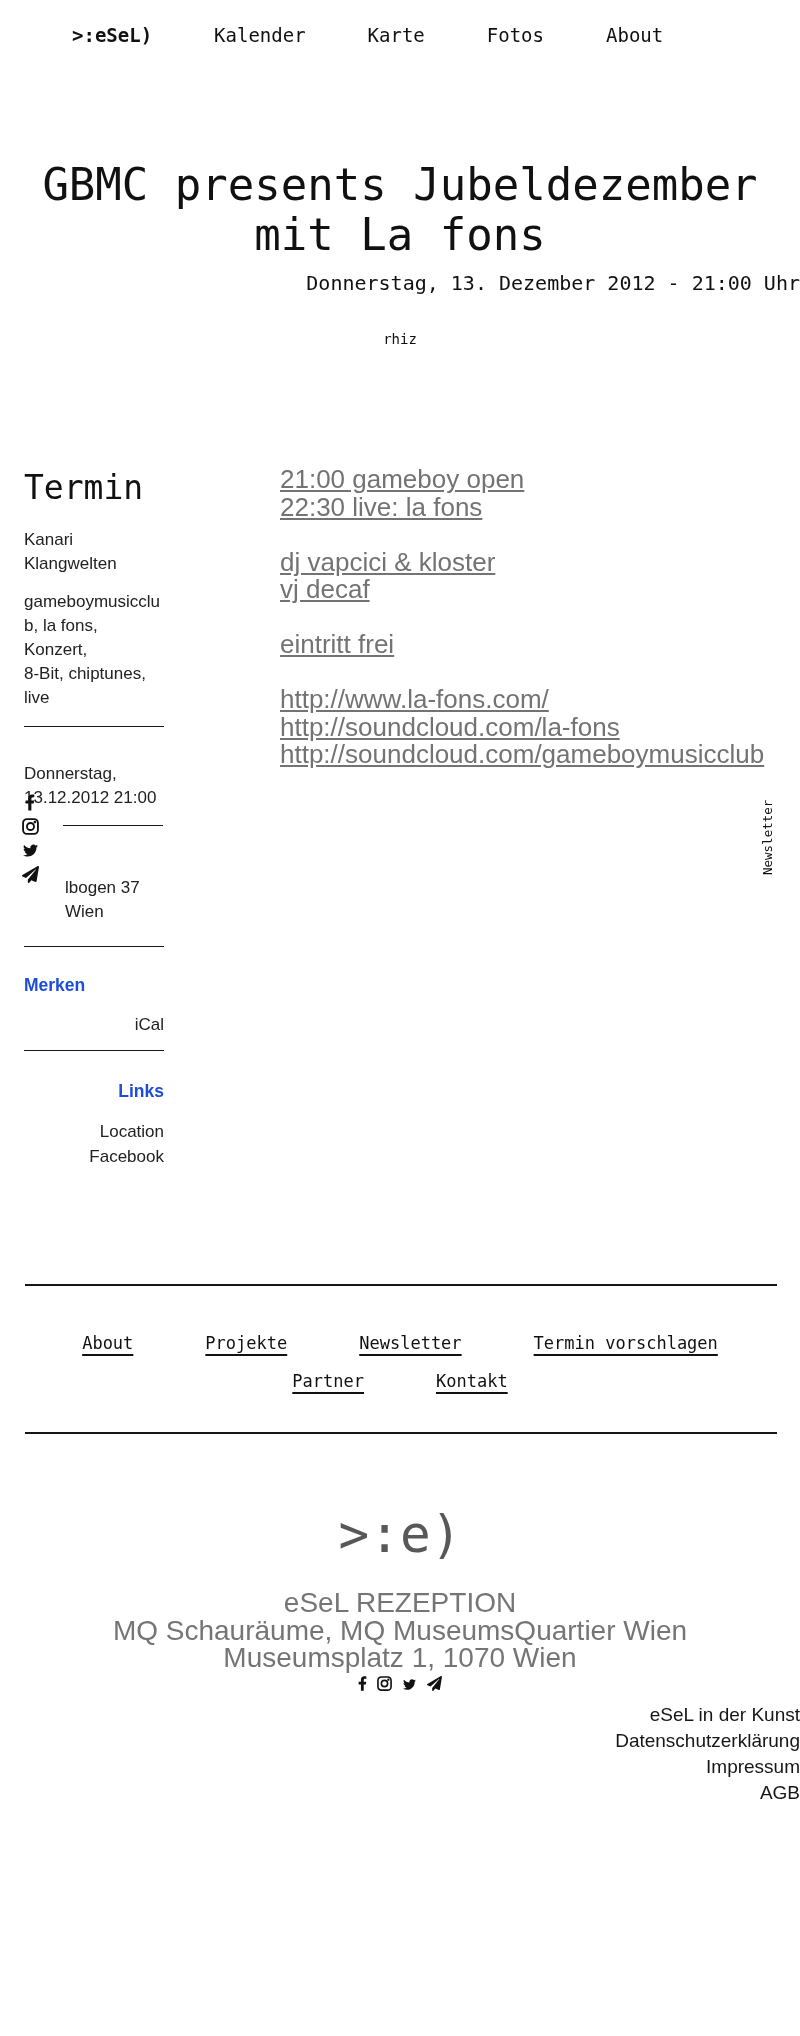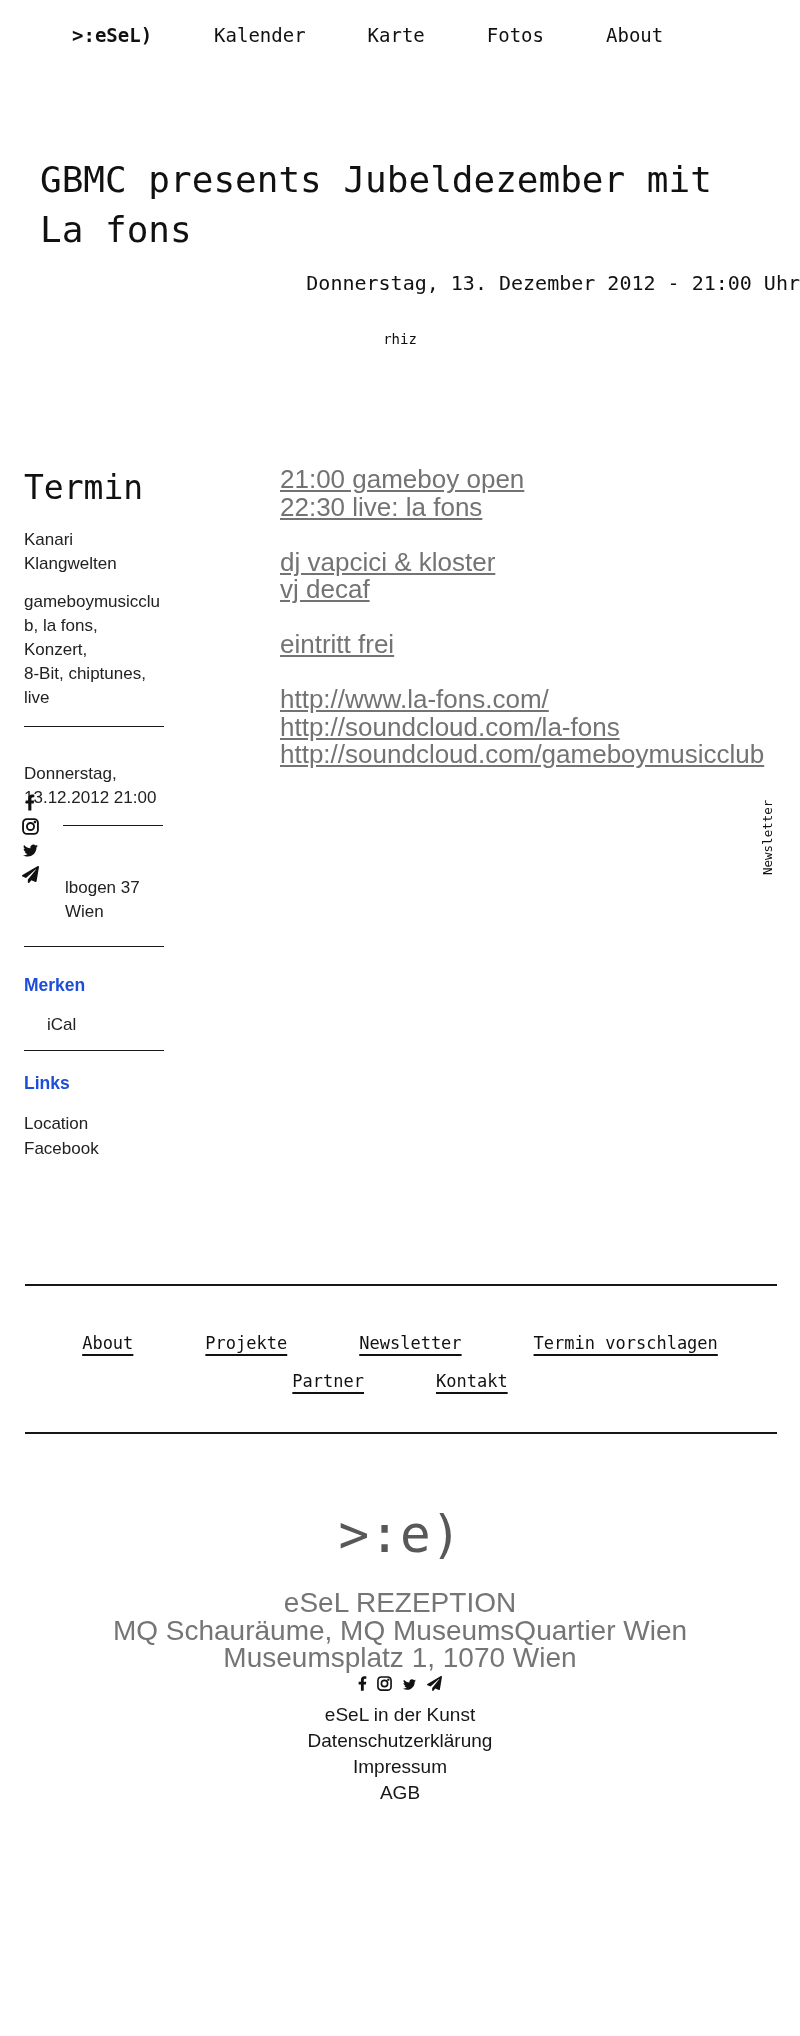">:eSeL)" a { text-align: none -> right }
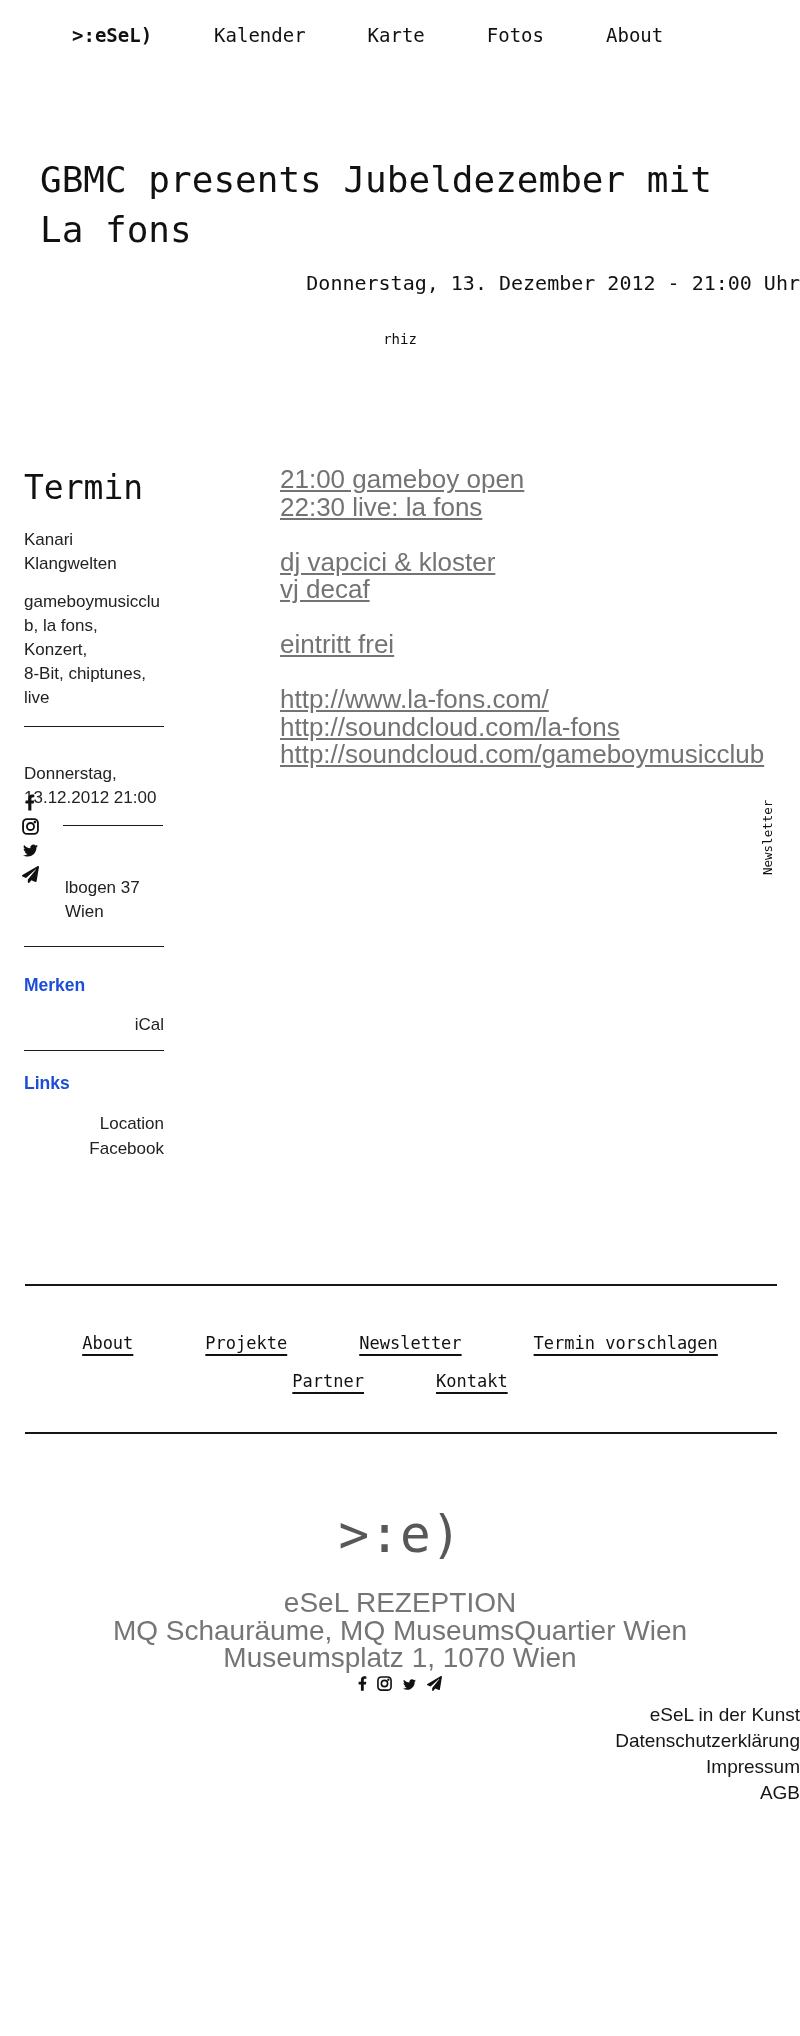"GBMC presents Jubeldezember mit La" .title { font-size: 36px -> 44px; text-align: left -> center }
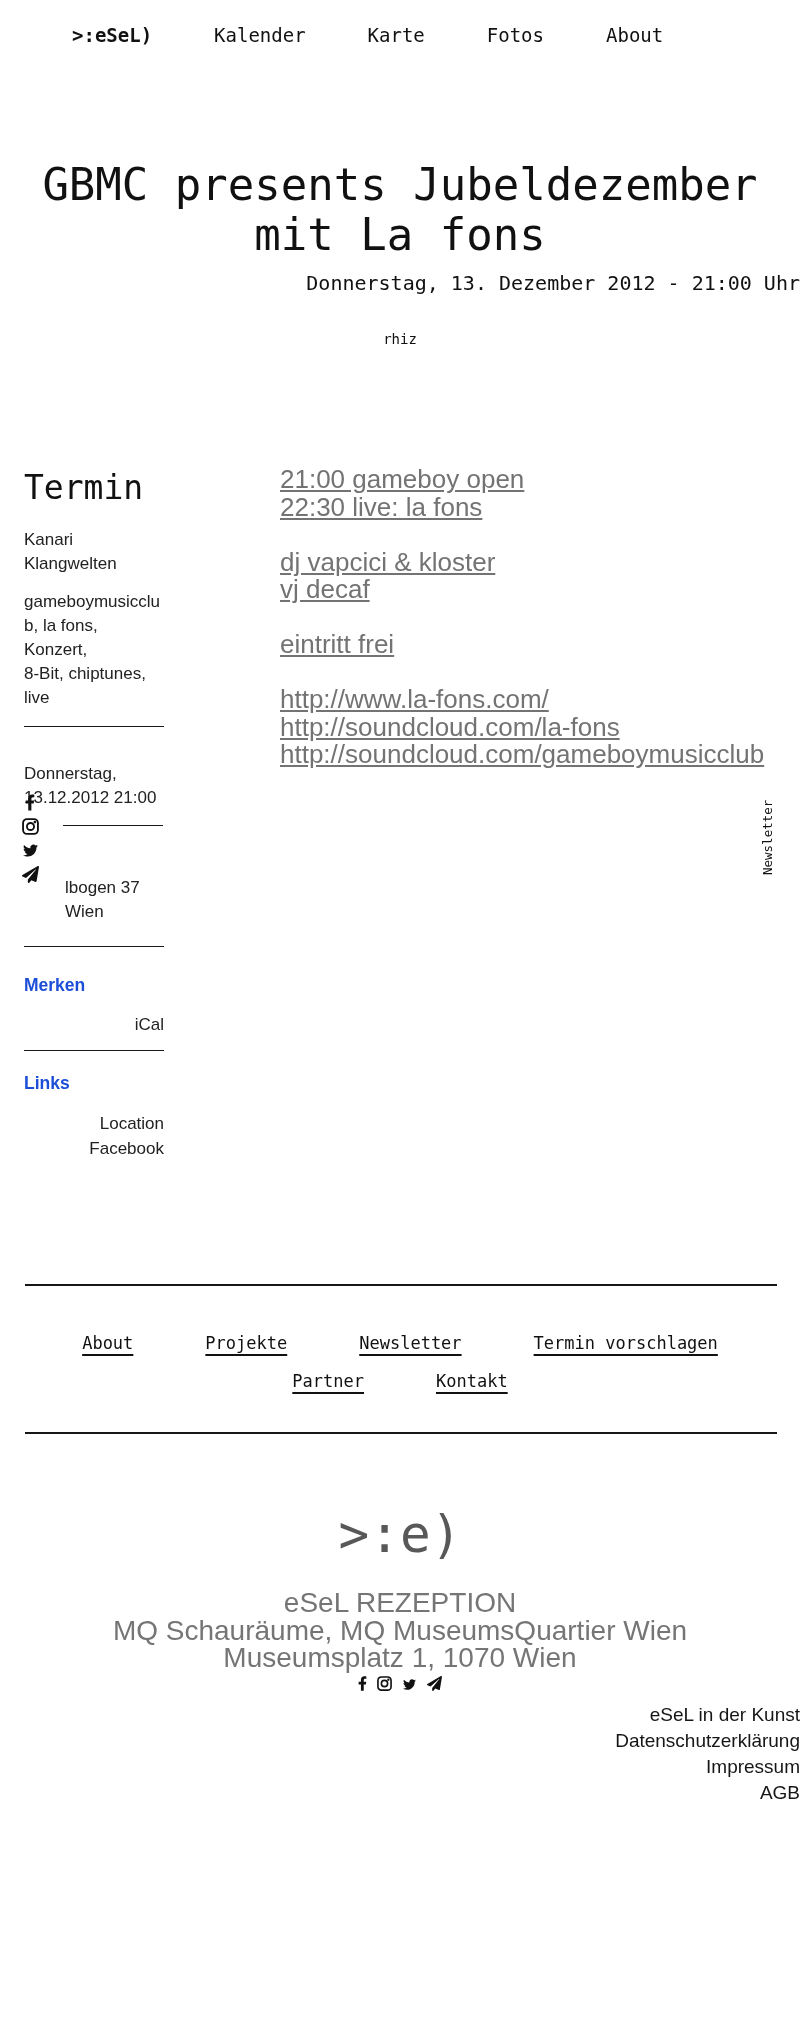"Links" .sheading.links-h { margin-top: 20px -> 28px; text-align: none -> right }
